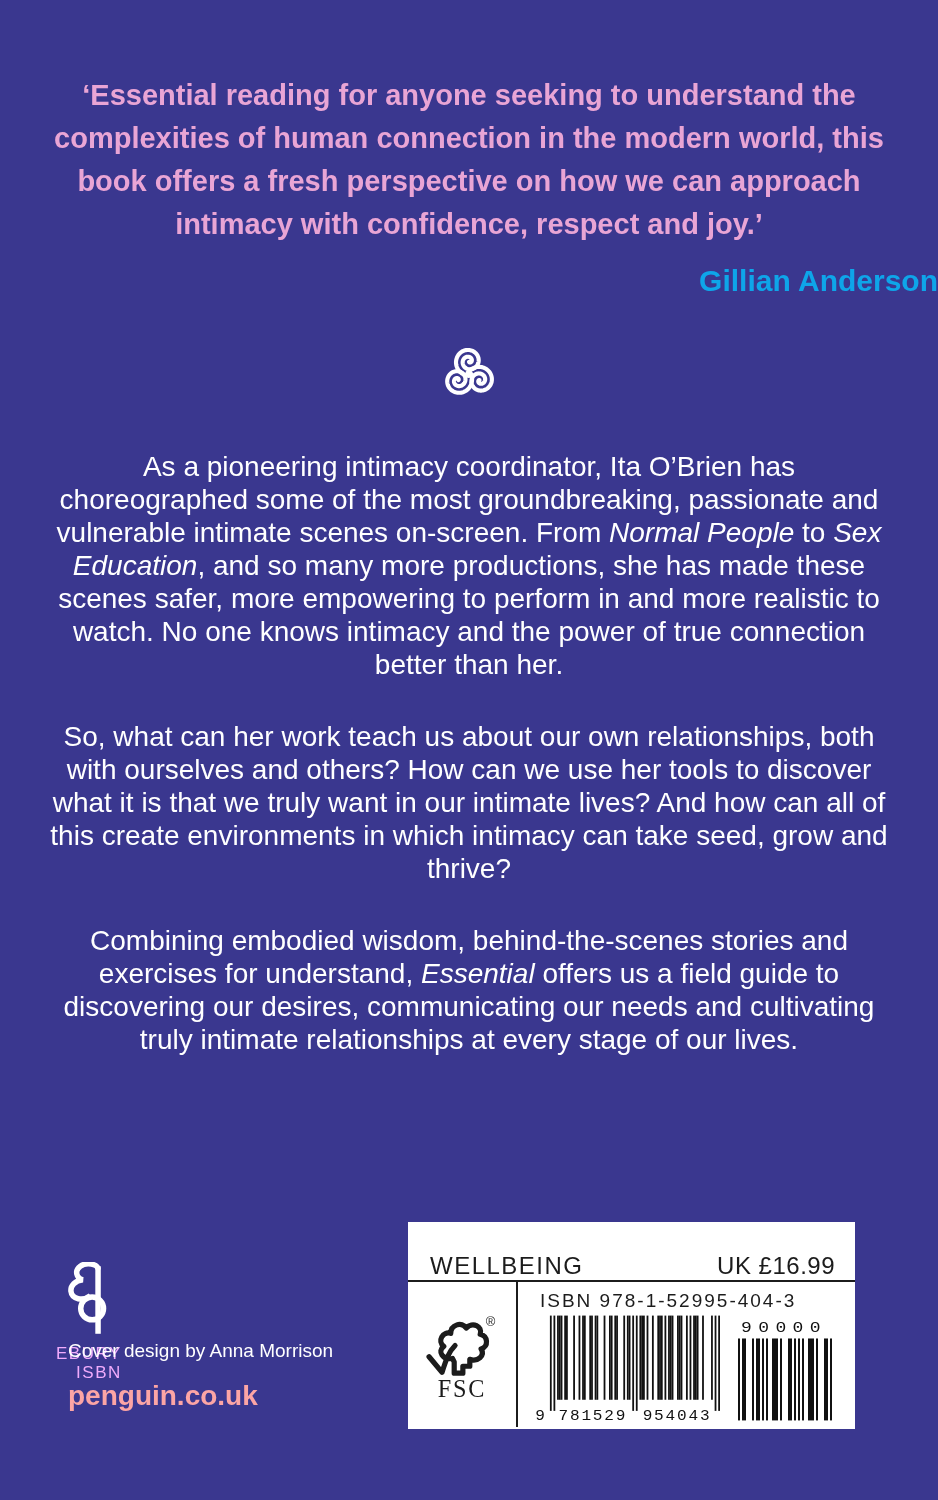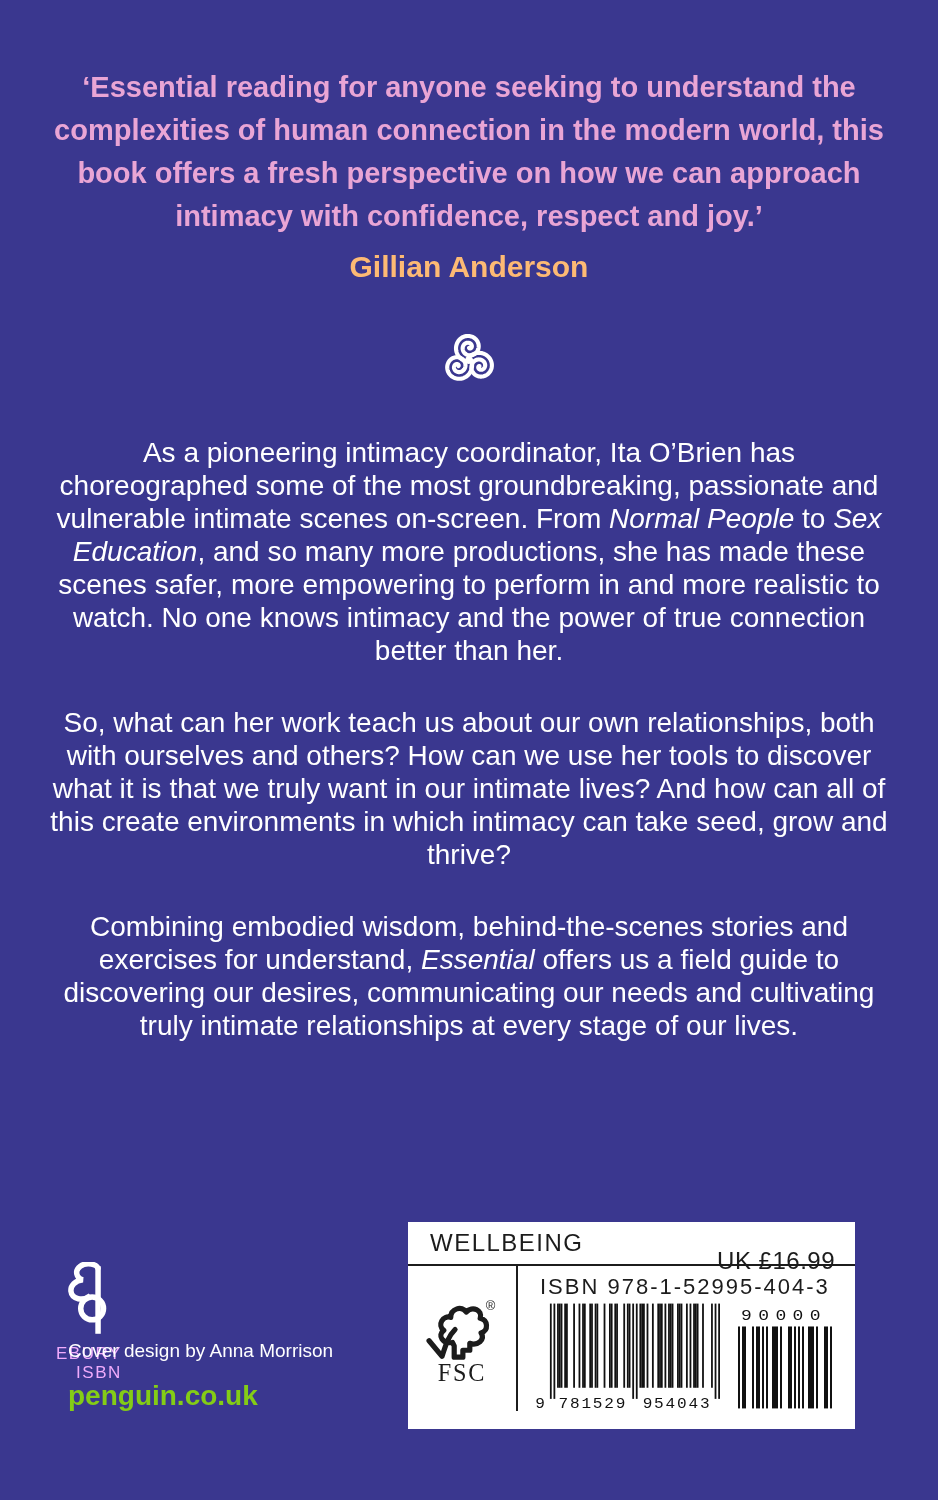"‘Essential reading for anyone seeking" .quote { margin: 8px auto -> 16px auto }
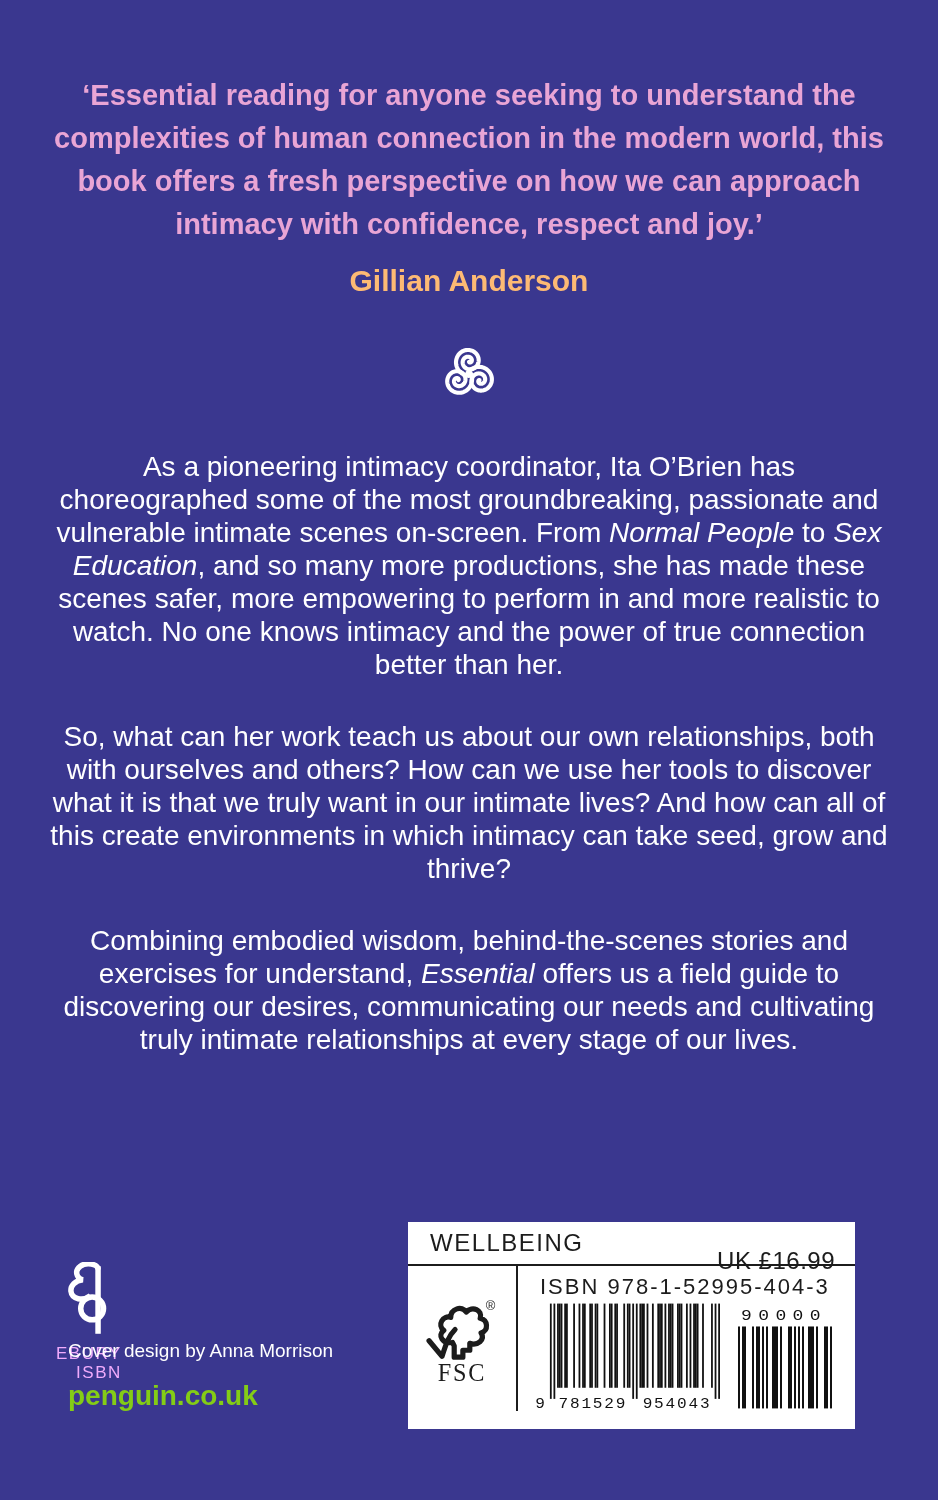"Gillian Anderson" .attribution { color: #fdba74 -> #0ea5e9; text-align: none -> right }
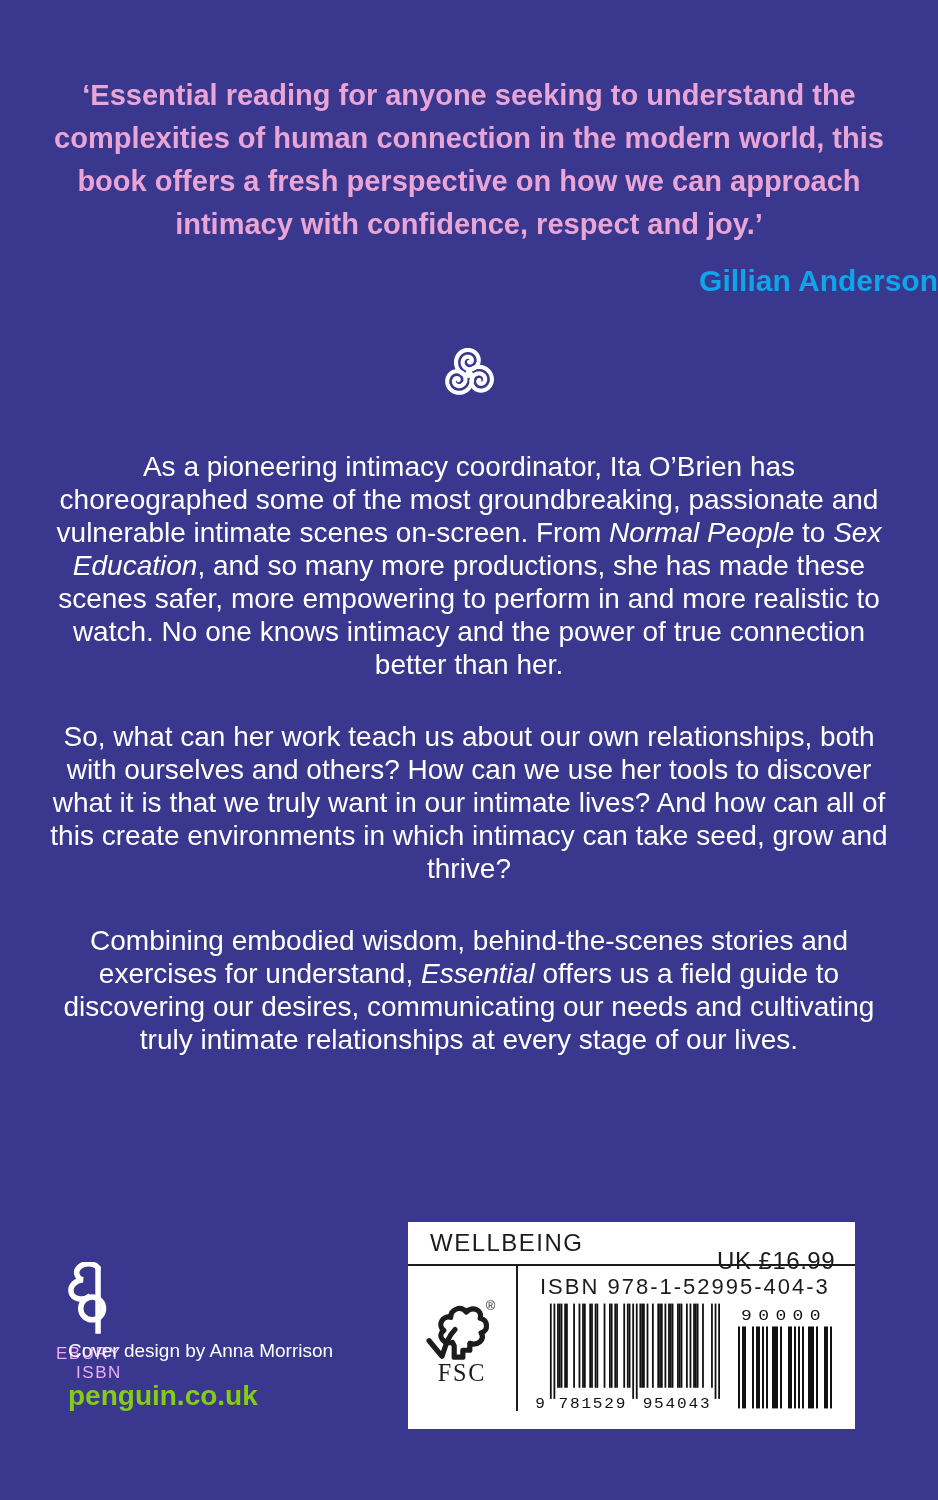"WELLBEING" .retail-top { align-items: center -> flex-end; height: 44px -> 60px }
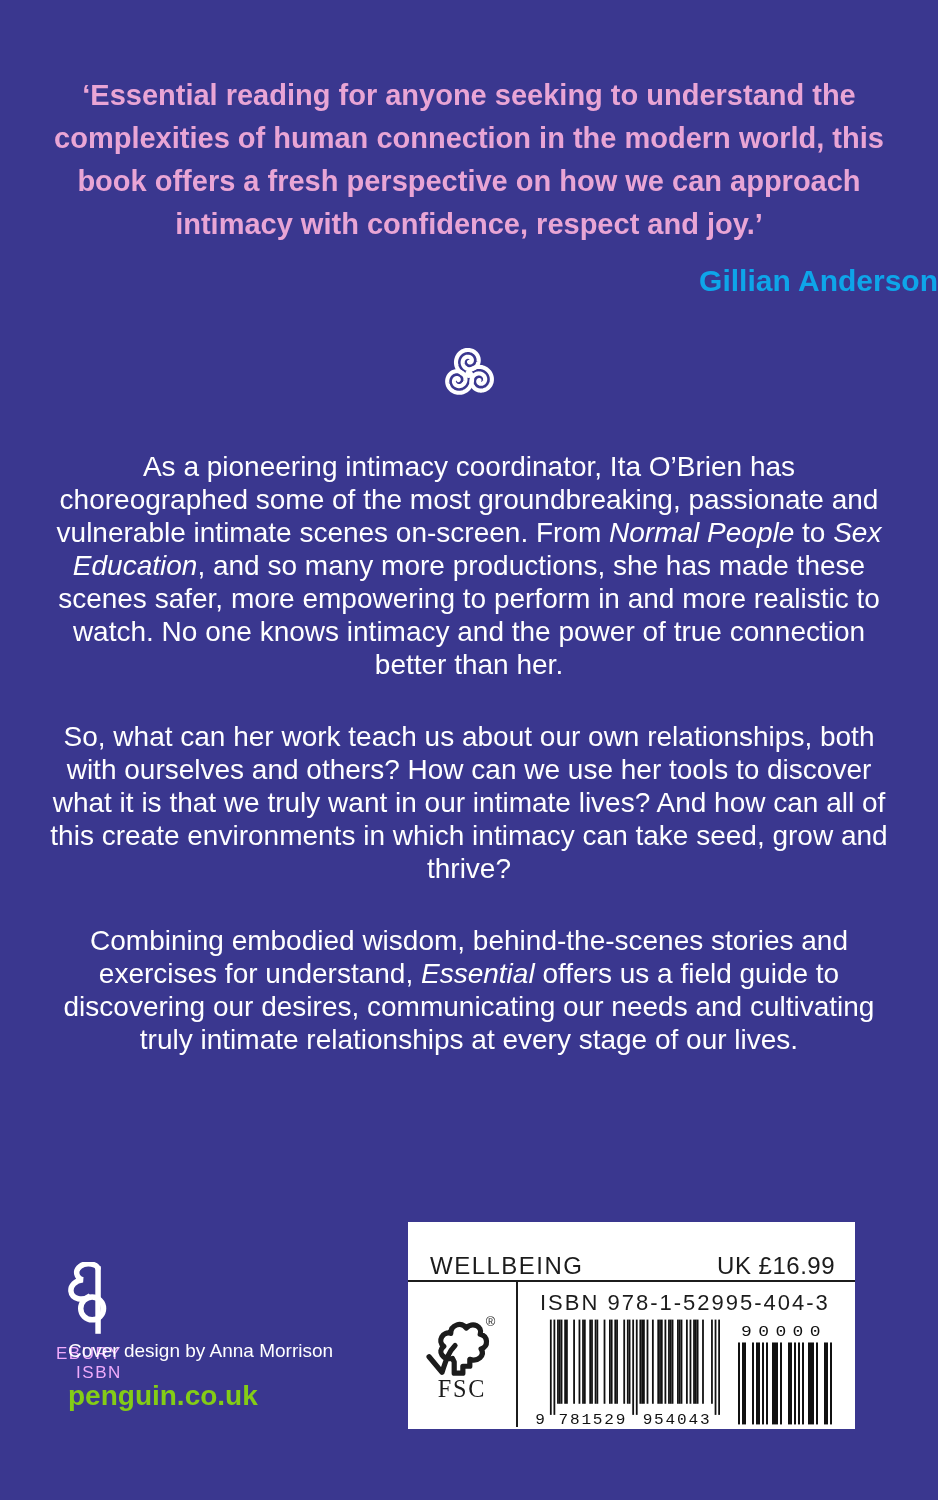"ISBN 978-1-52995-404-3" .isbn-label { font-size: 22px -> 19px }
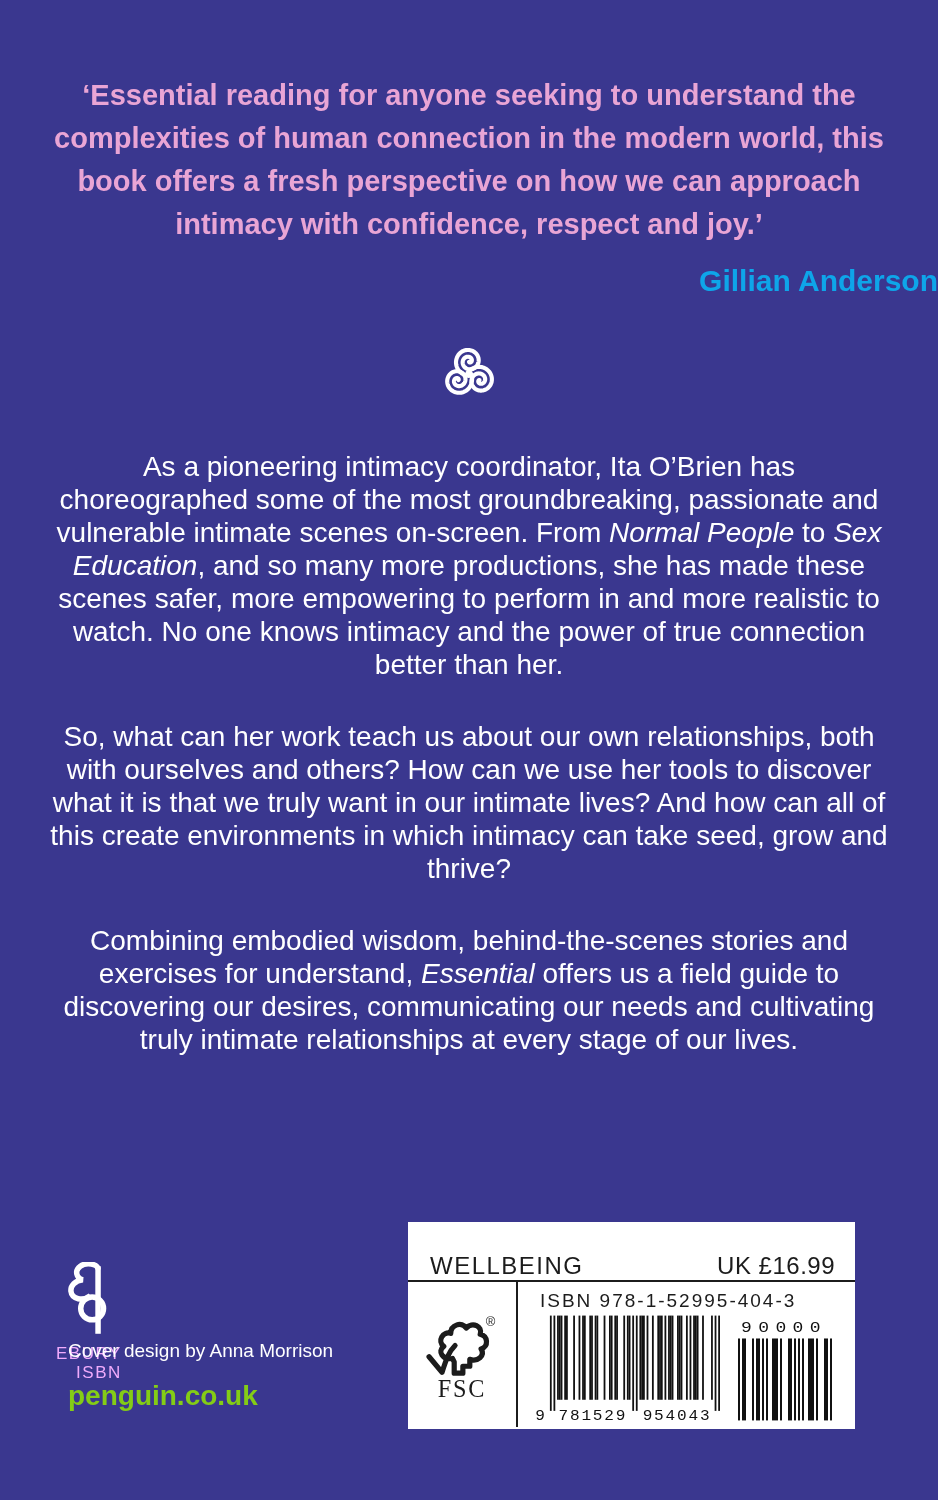"penguin.co.uk" .website { color: #84cc16 -> #fca5a5 }
